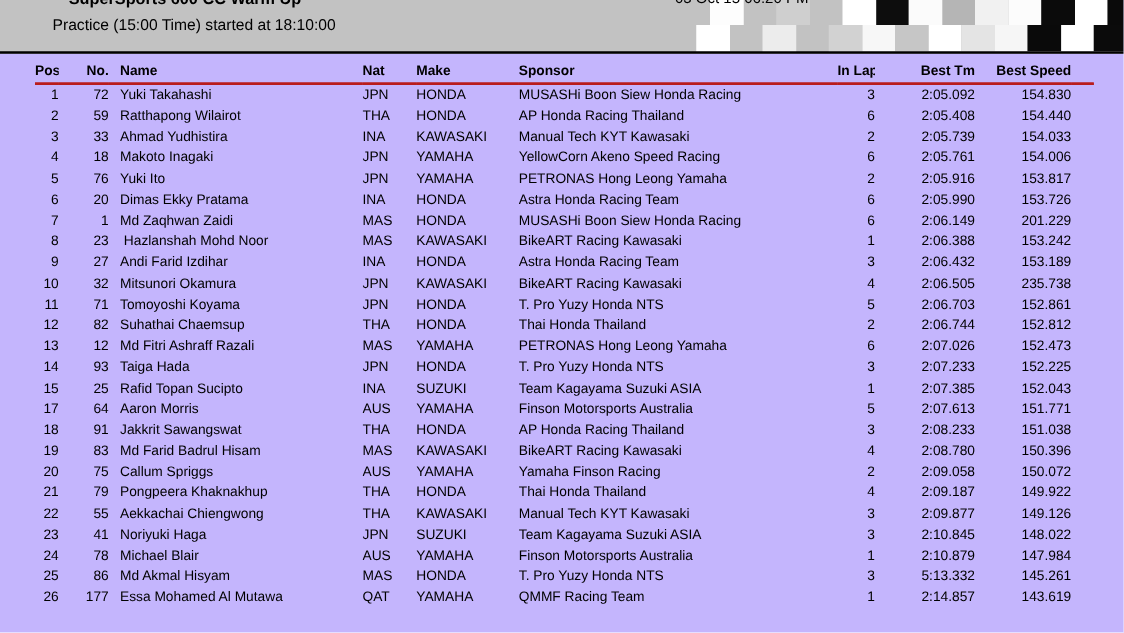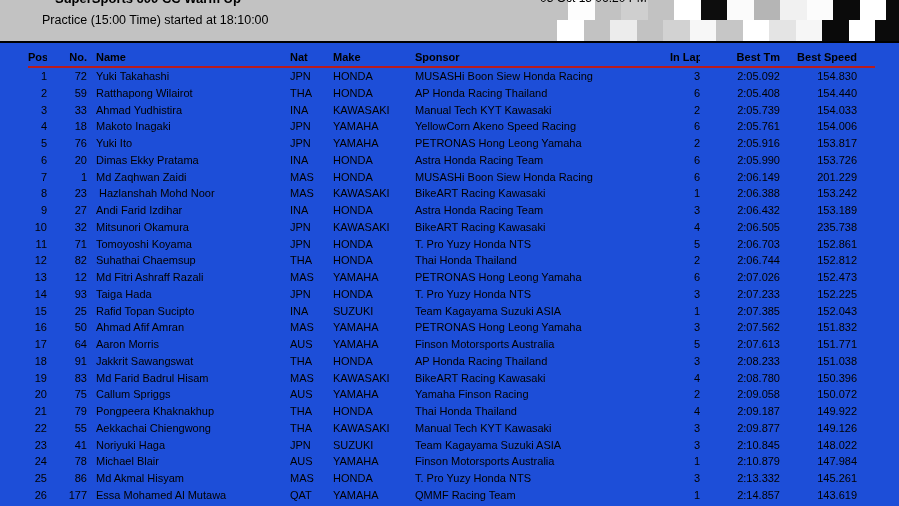"Practice (15:00 Time) started at" #root { background: #1d4ed8 -> #c4b5fd }
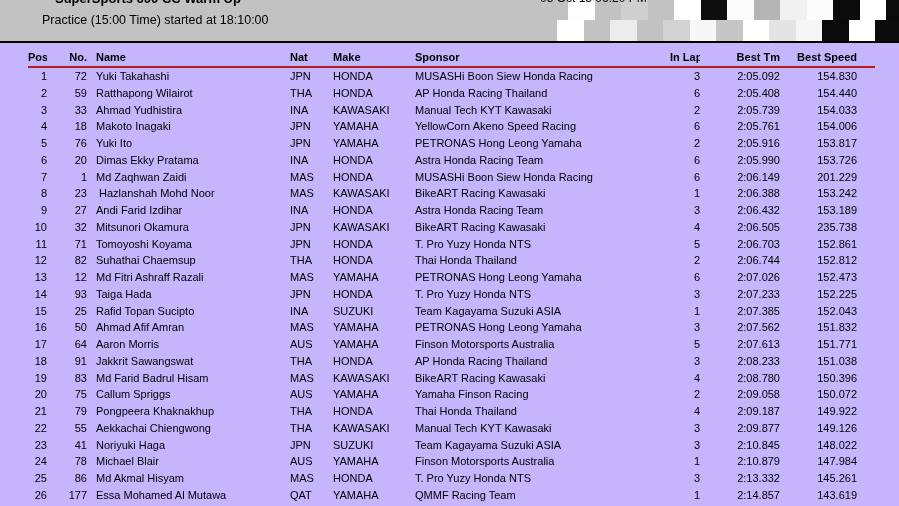"16" tr { html: <tr> <td>16</td> <td>50</td> <td>Ahmad Afif Amran</td> <td>MAS</td> <td>YAMAHA</td> <td>PETRONAS Hong Leong Yamaha</td> <td>3</td> <td>2:07.562</td> <td>151.832</td> <td></td> </tr> -> none }
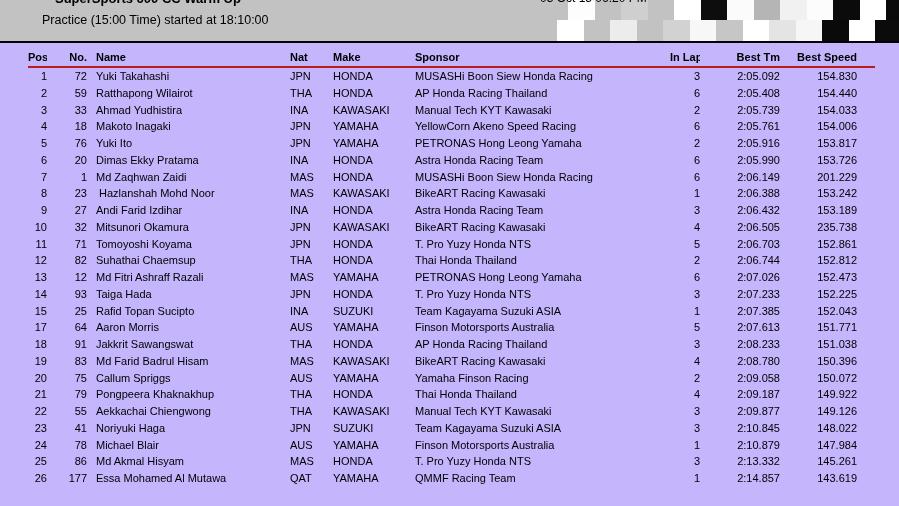"2:13.332" td.ar { text: 2:13.332 -> 5:13.332 }
